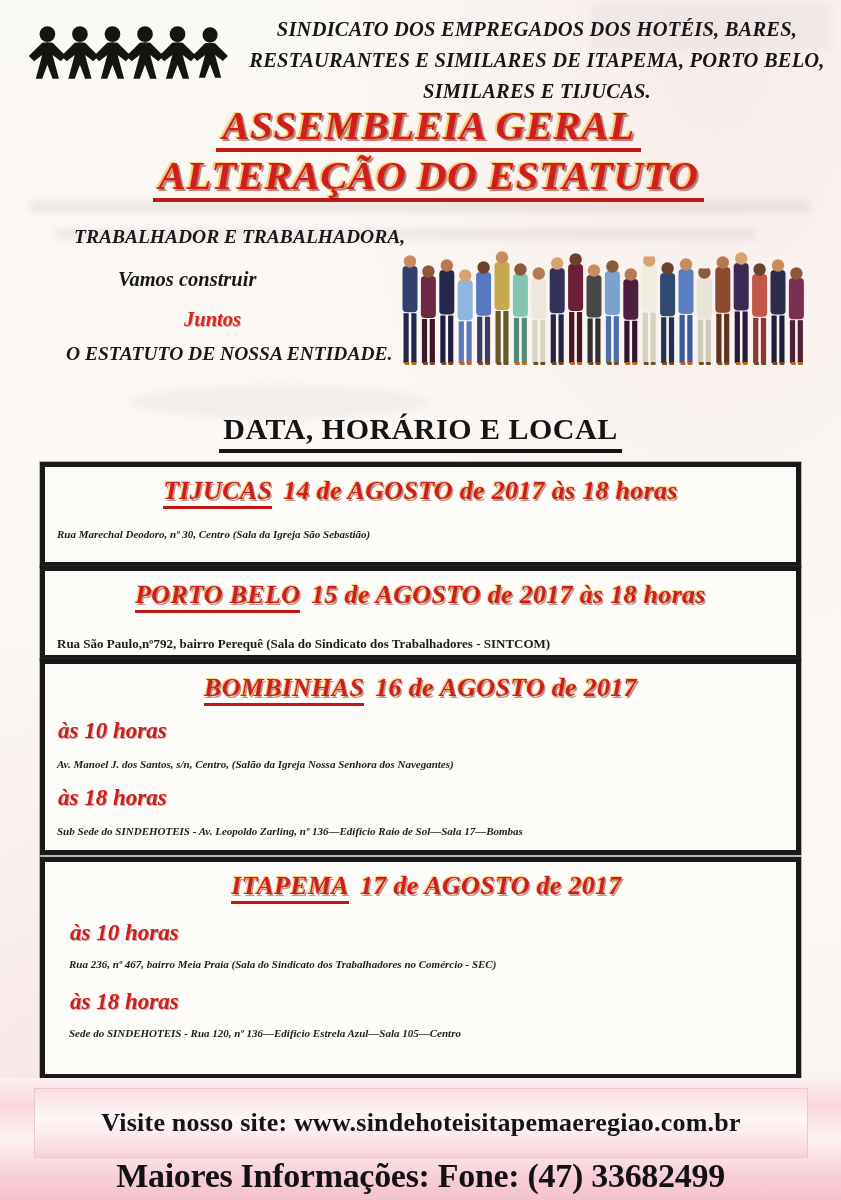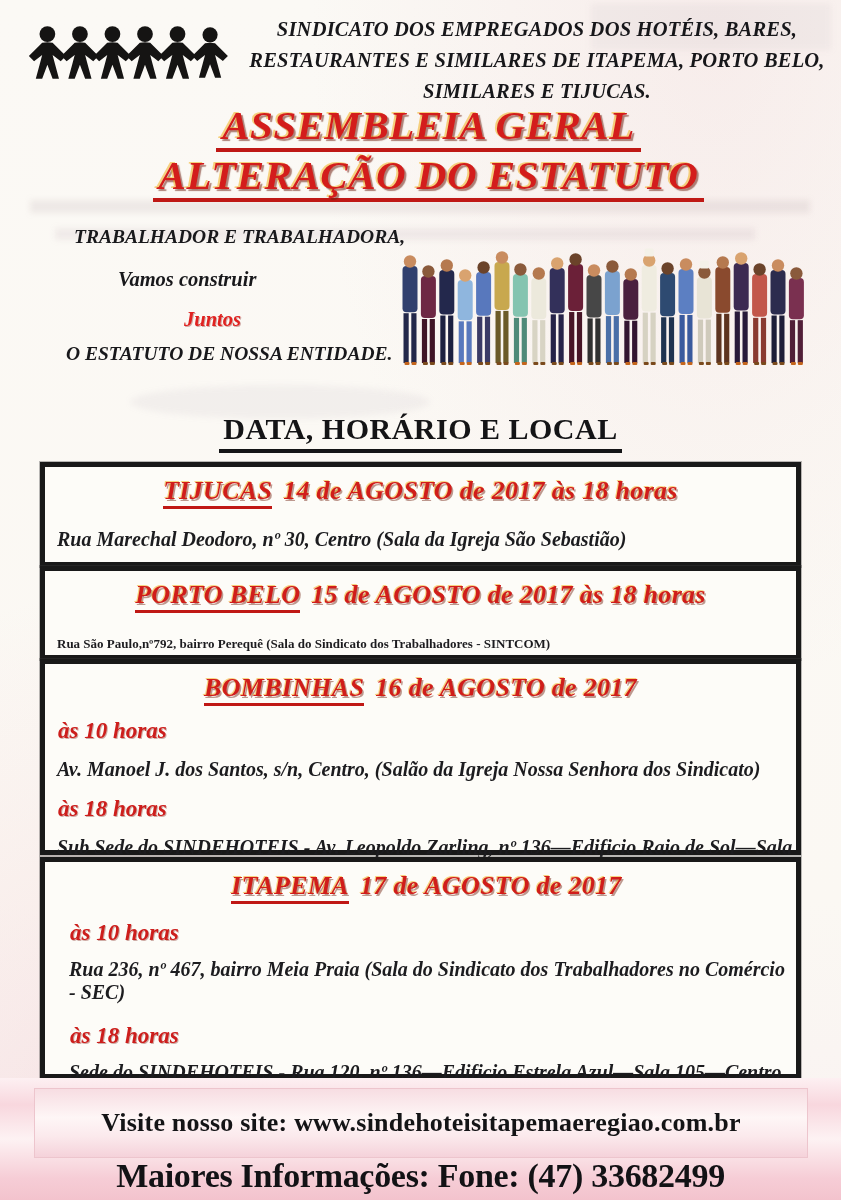"Rua Marechal Deodoro, nº 30," .addr { font-size: 20px -> 11px }
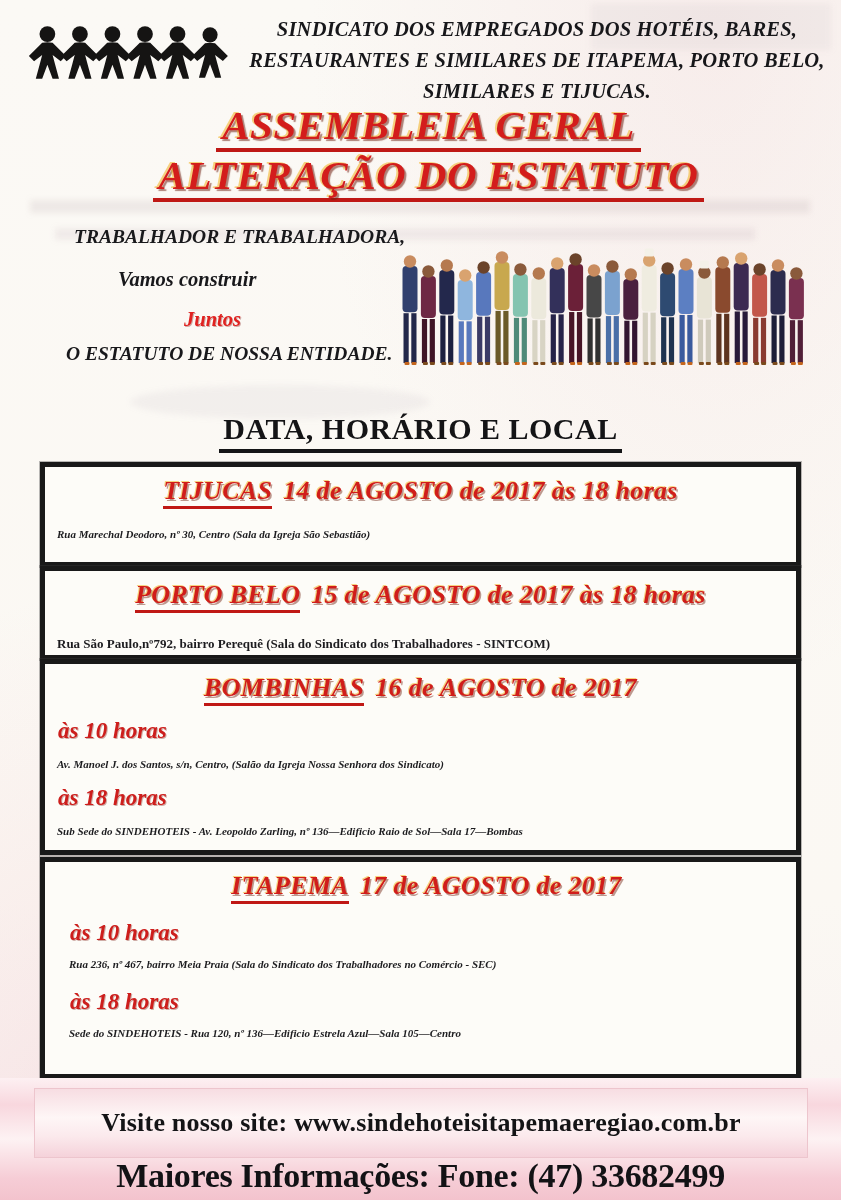"Av. Manoel J. dos Santos," p.addr { text: Sindicato -> Navegantes }
